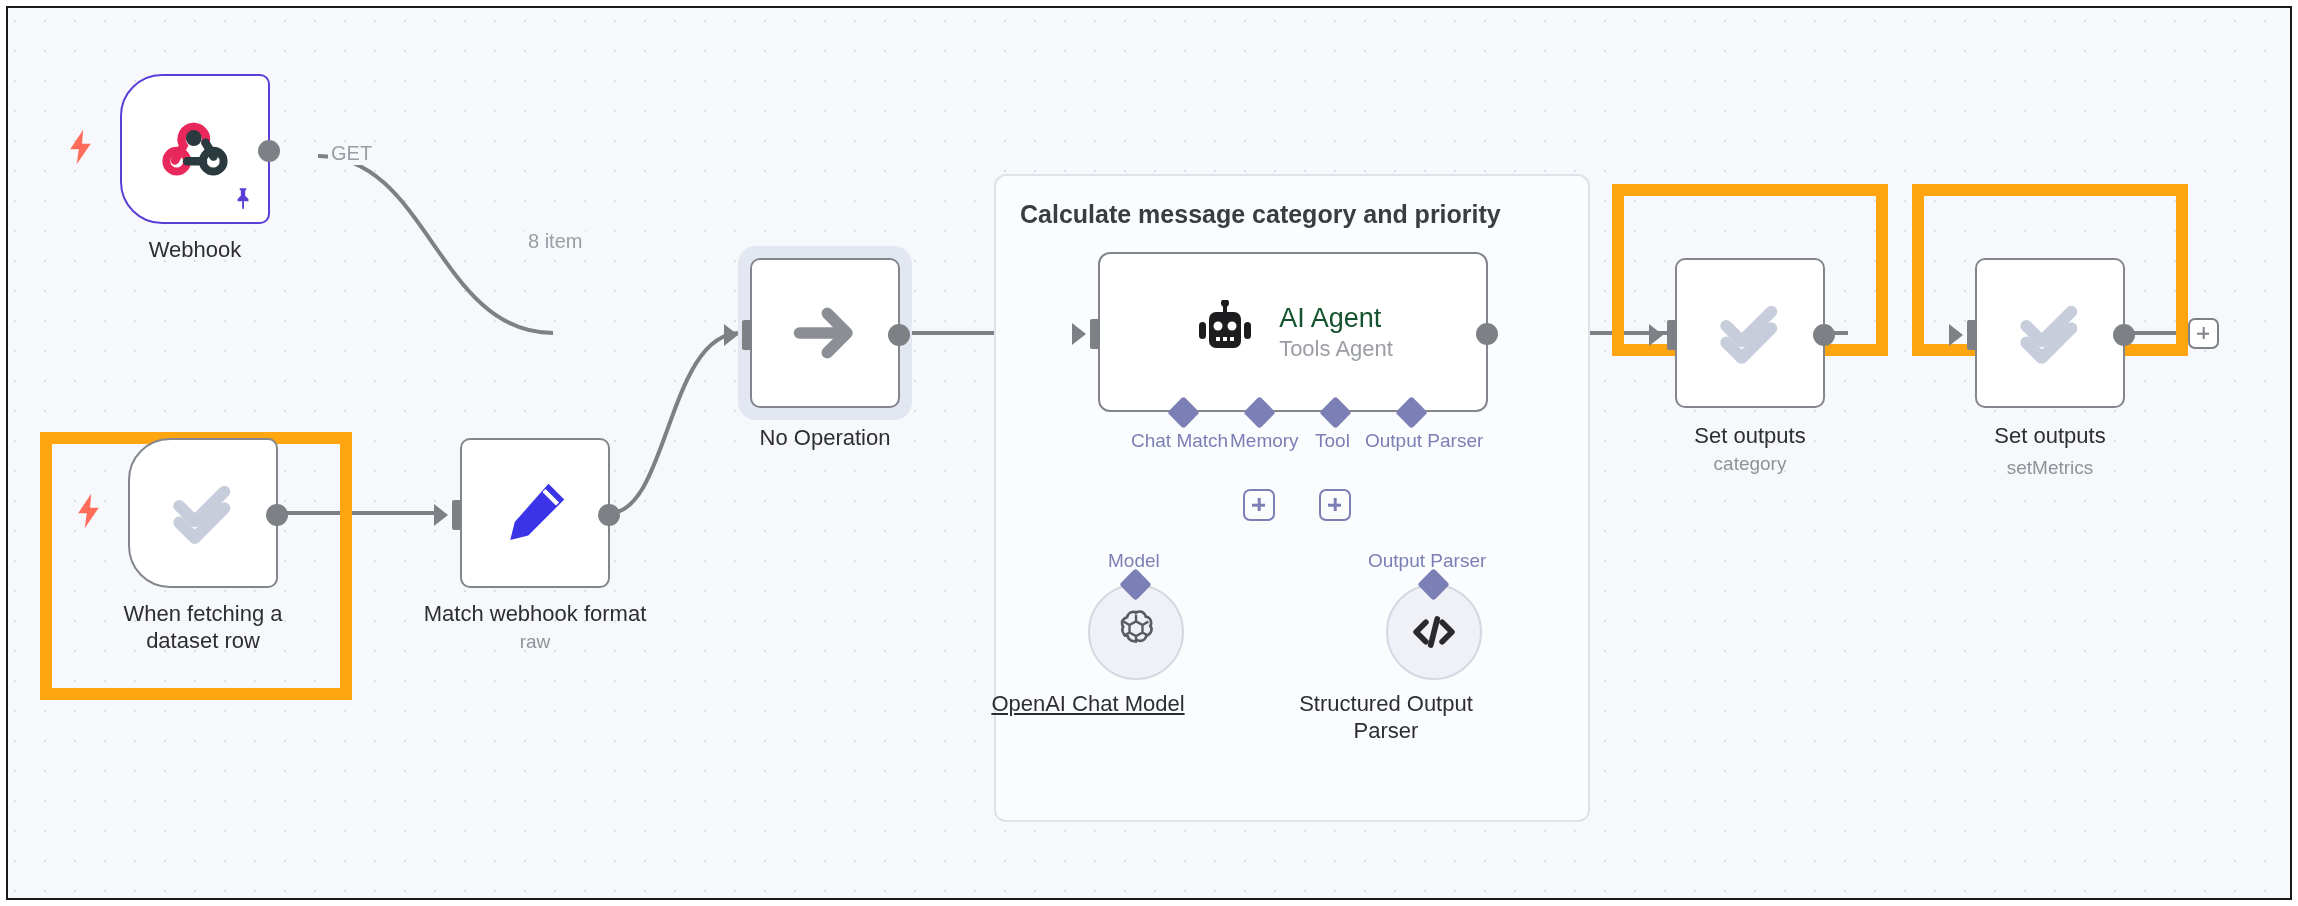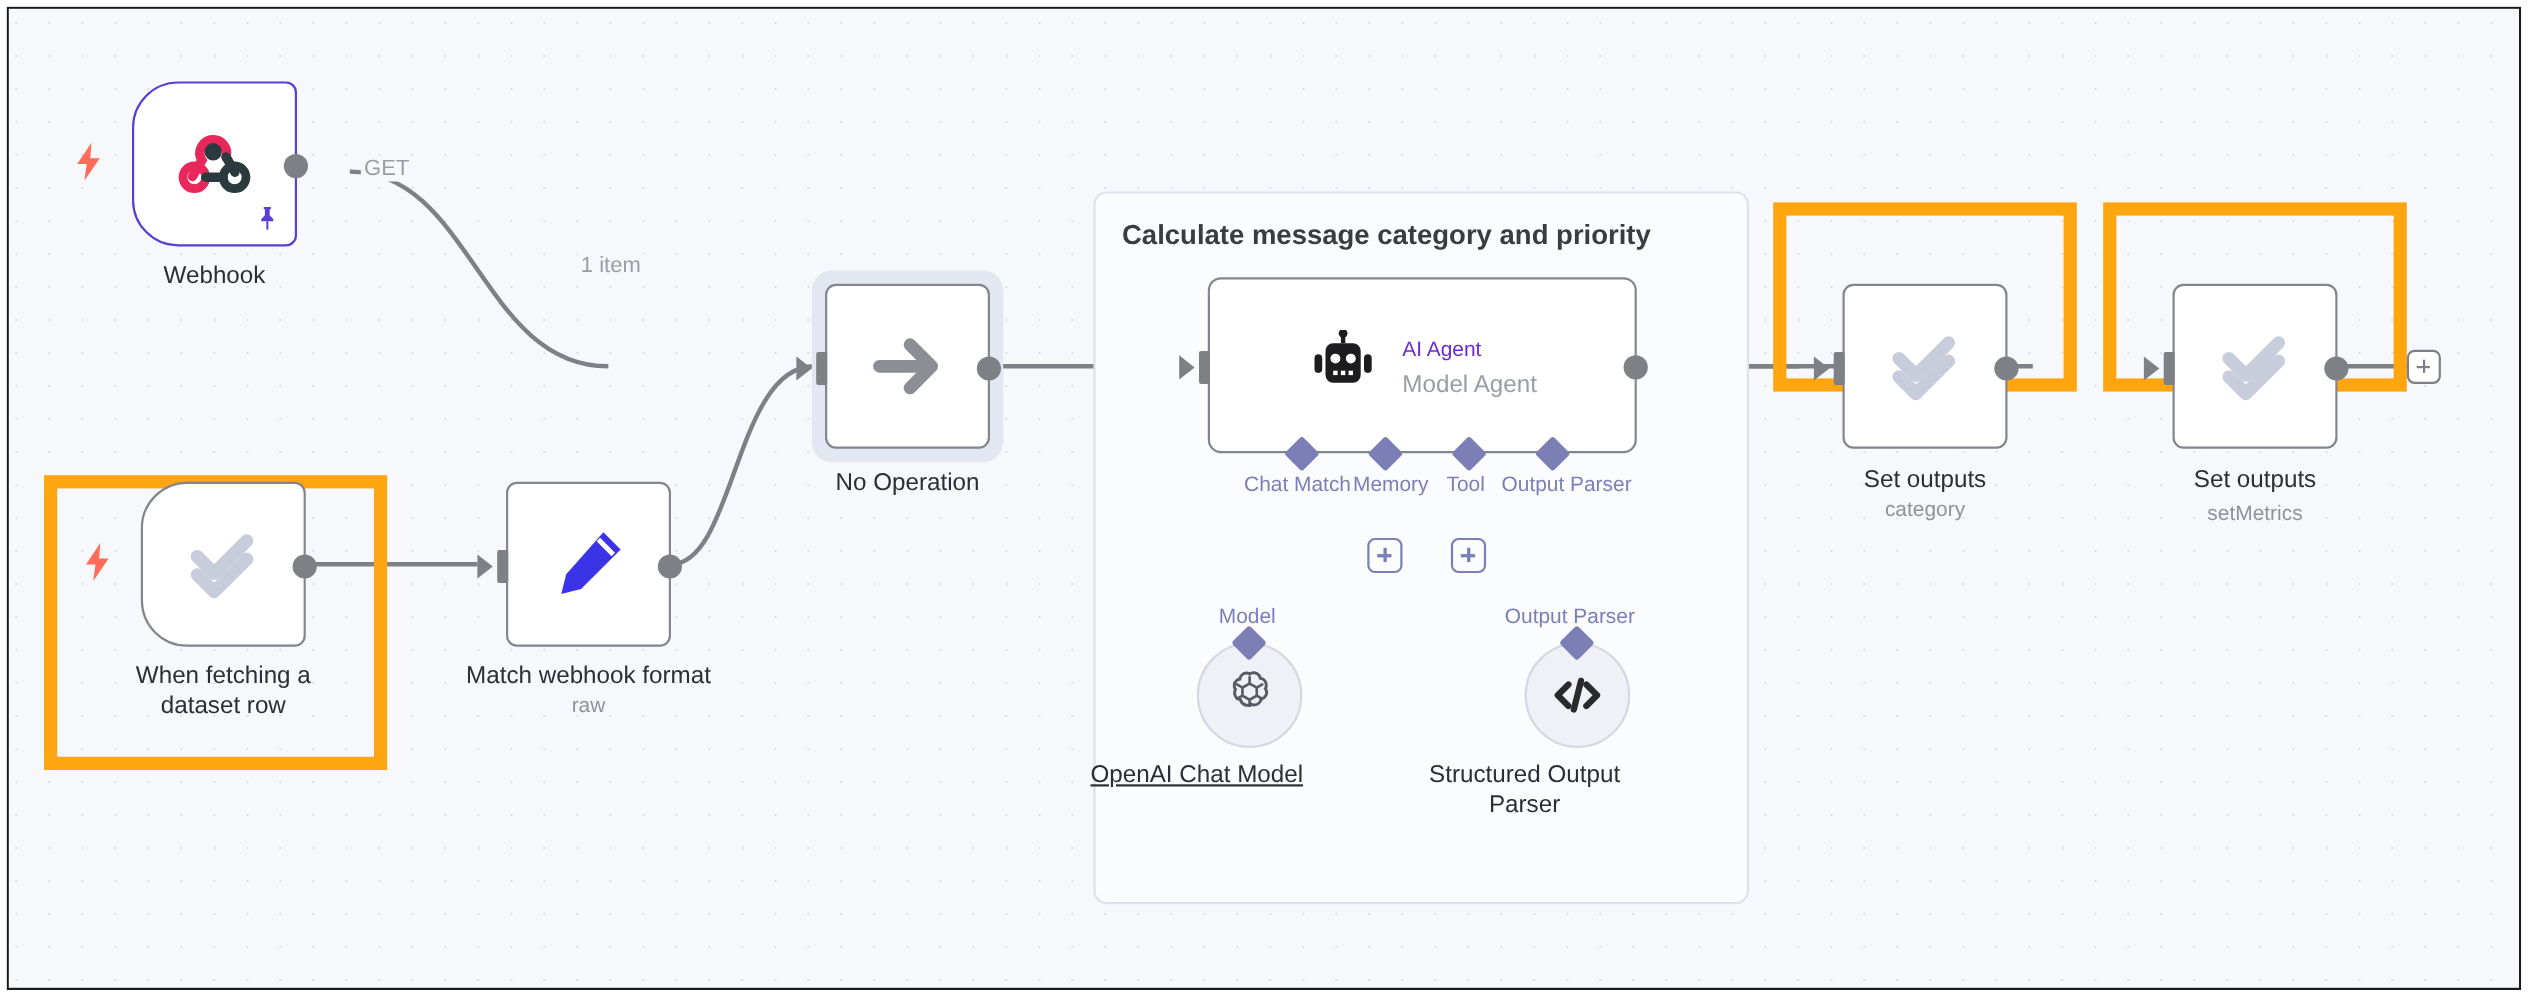"1 item" div.edge-label { text: 1 -> 8 }
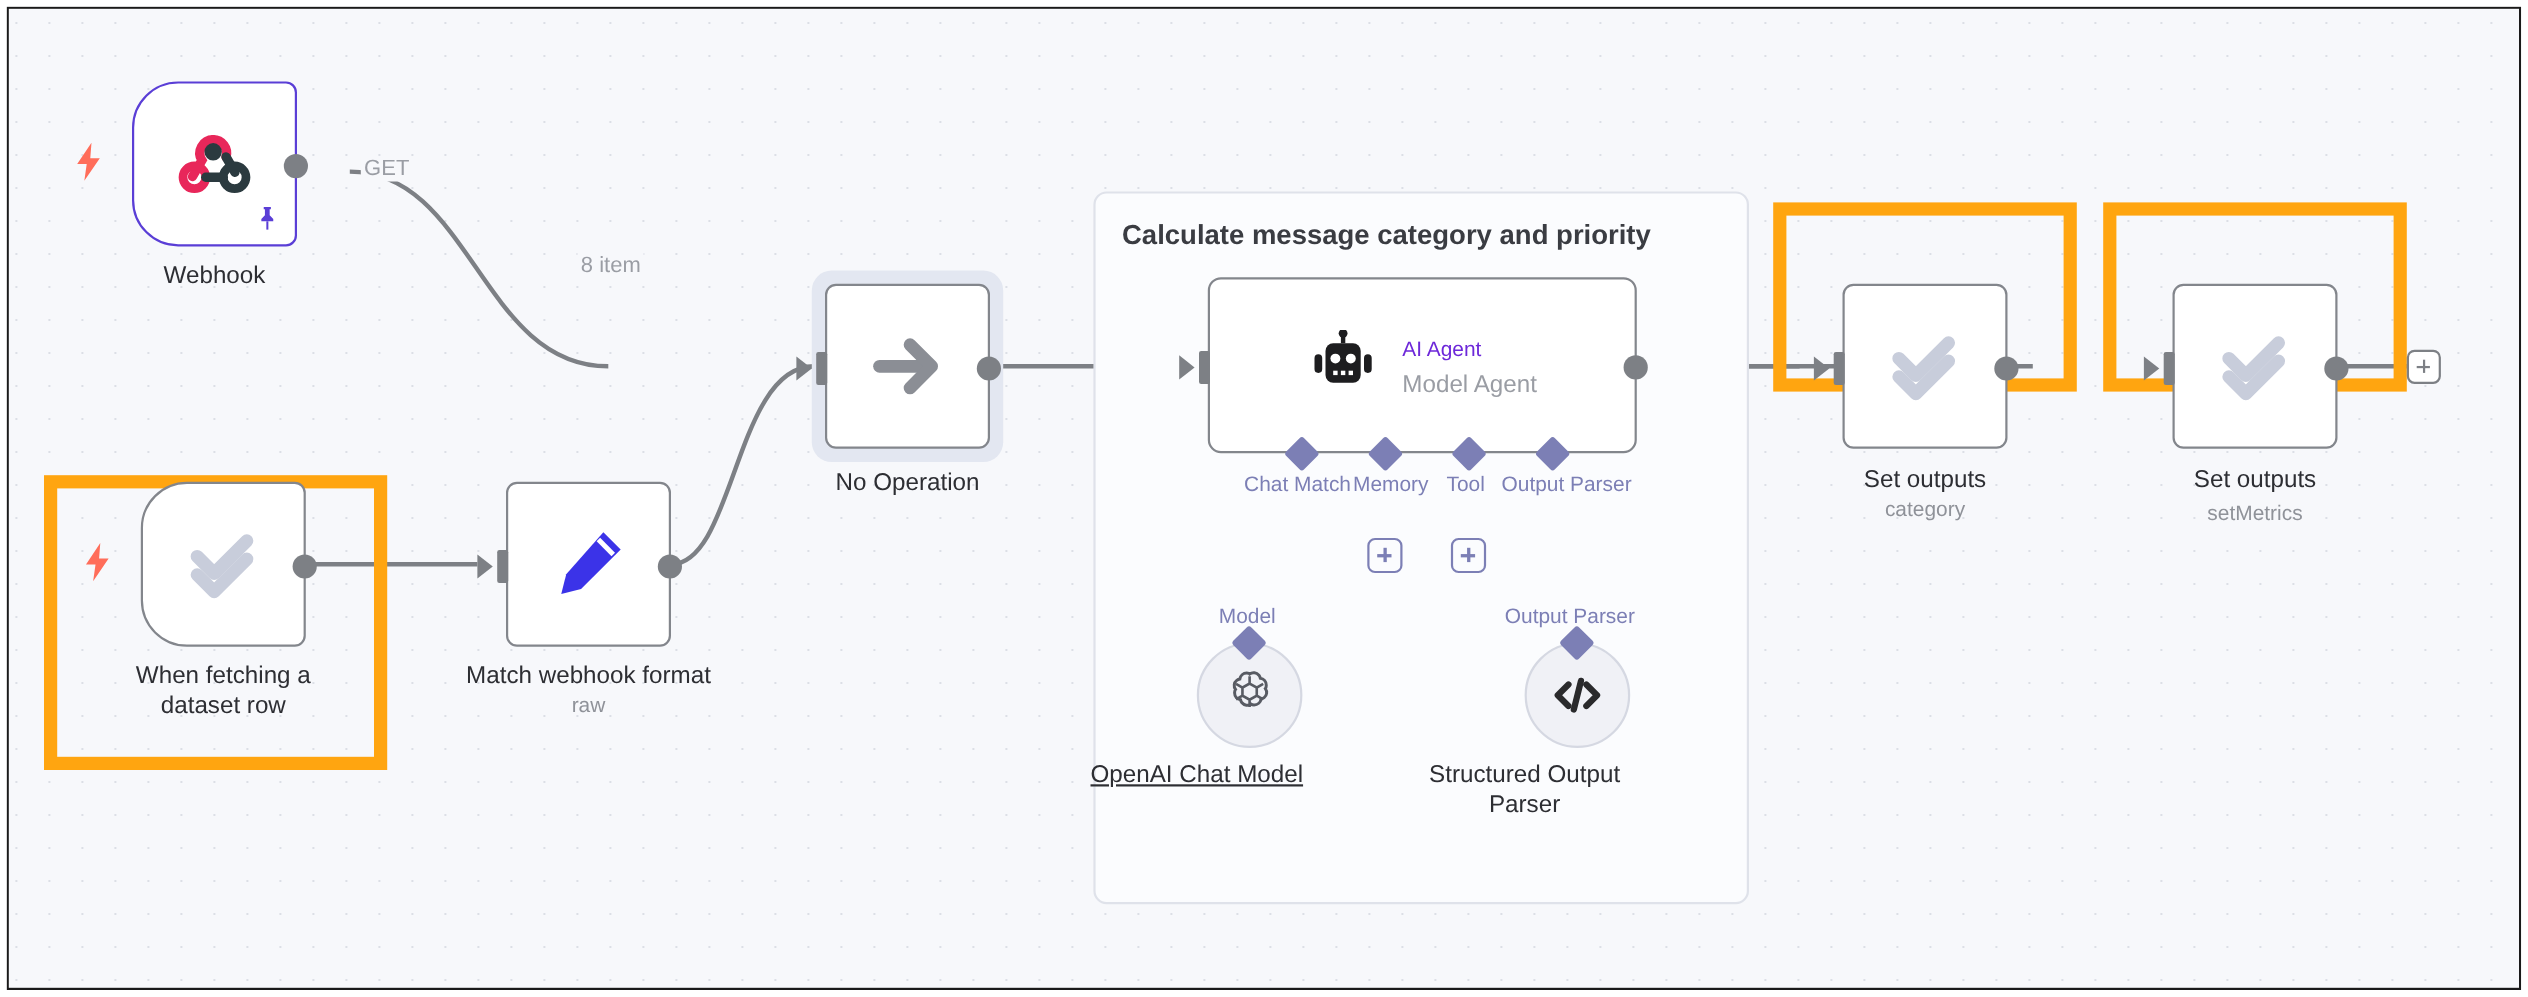"AI Agent" .agent-title { color: #6d28d9 -> #14532d; font-size: 19px -> 27px }
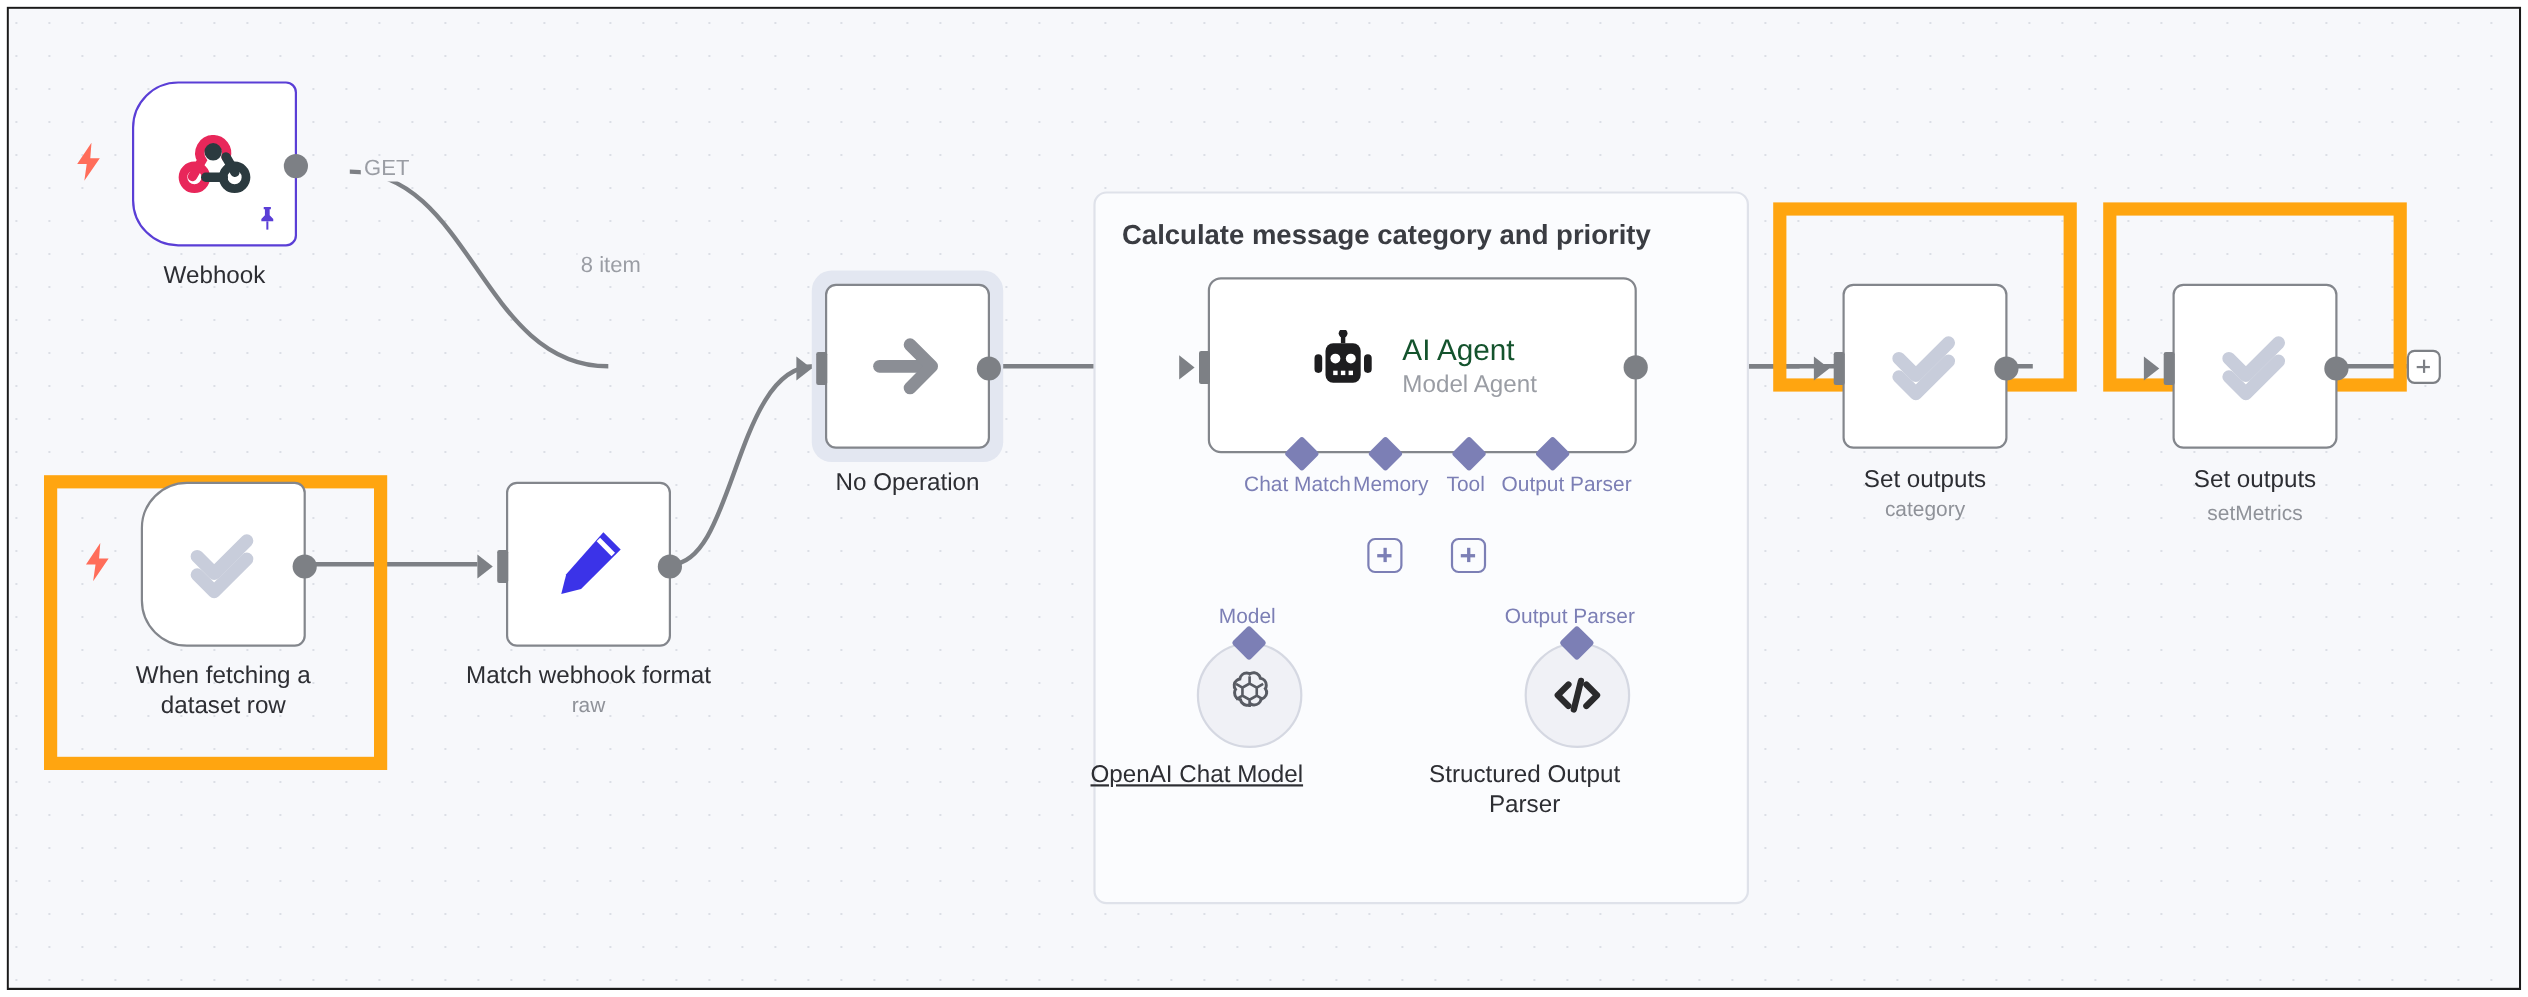"Model Agent" div.agent-sub { text: Model -> Tools }
